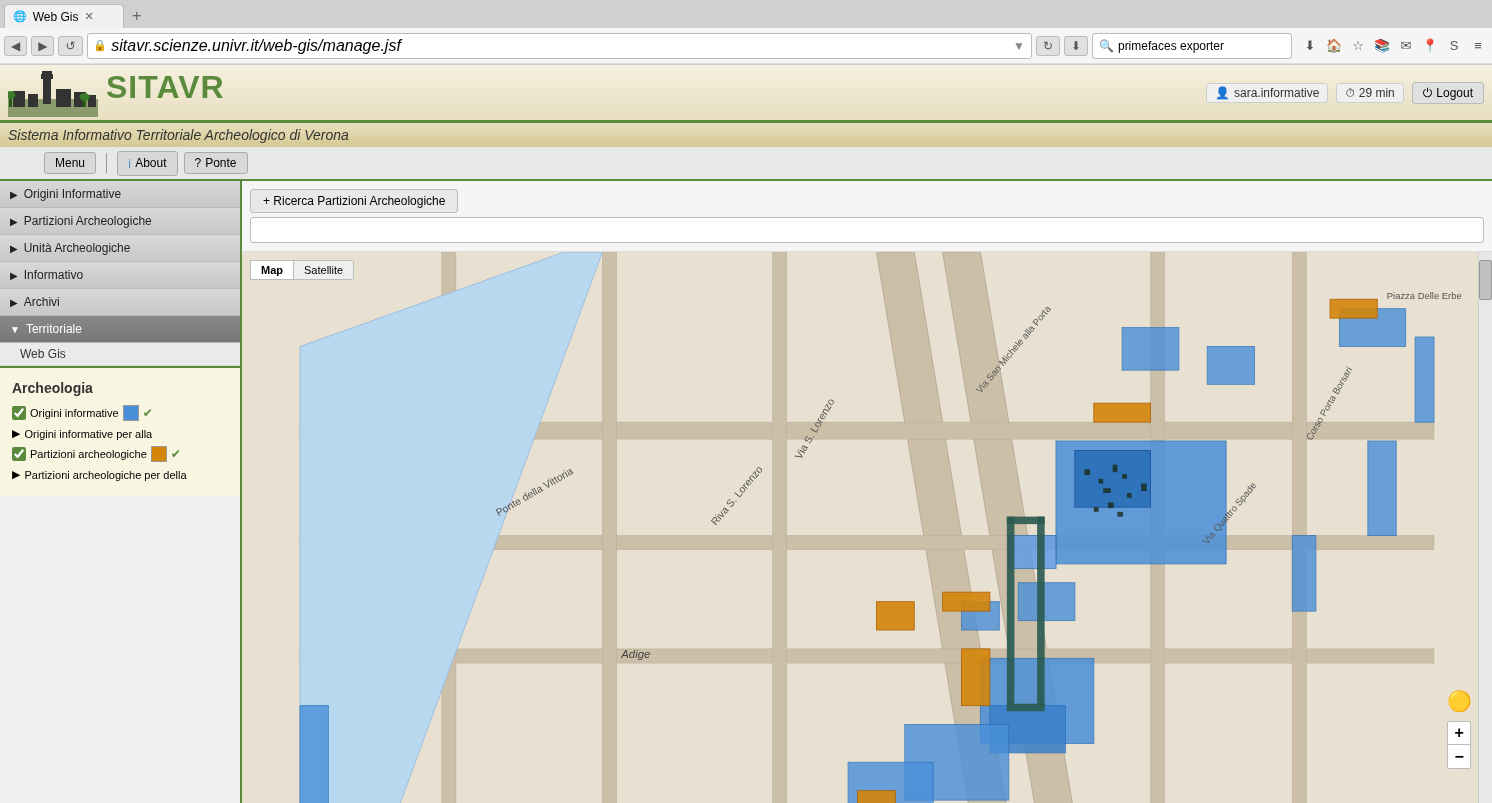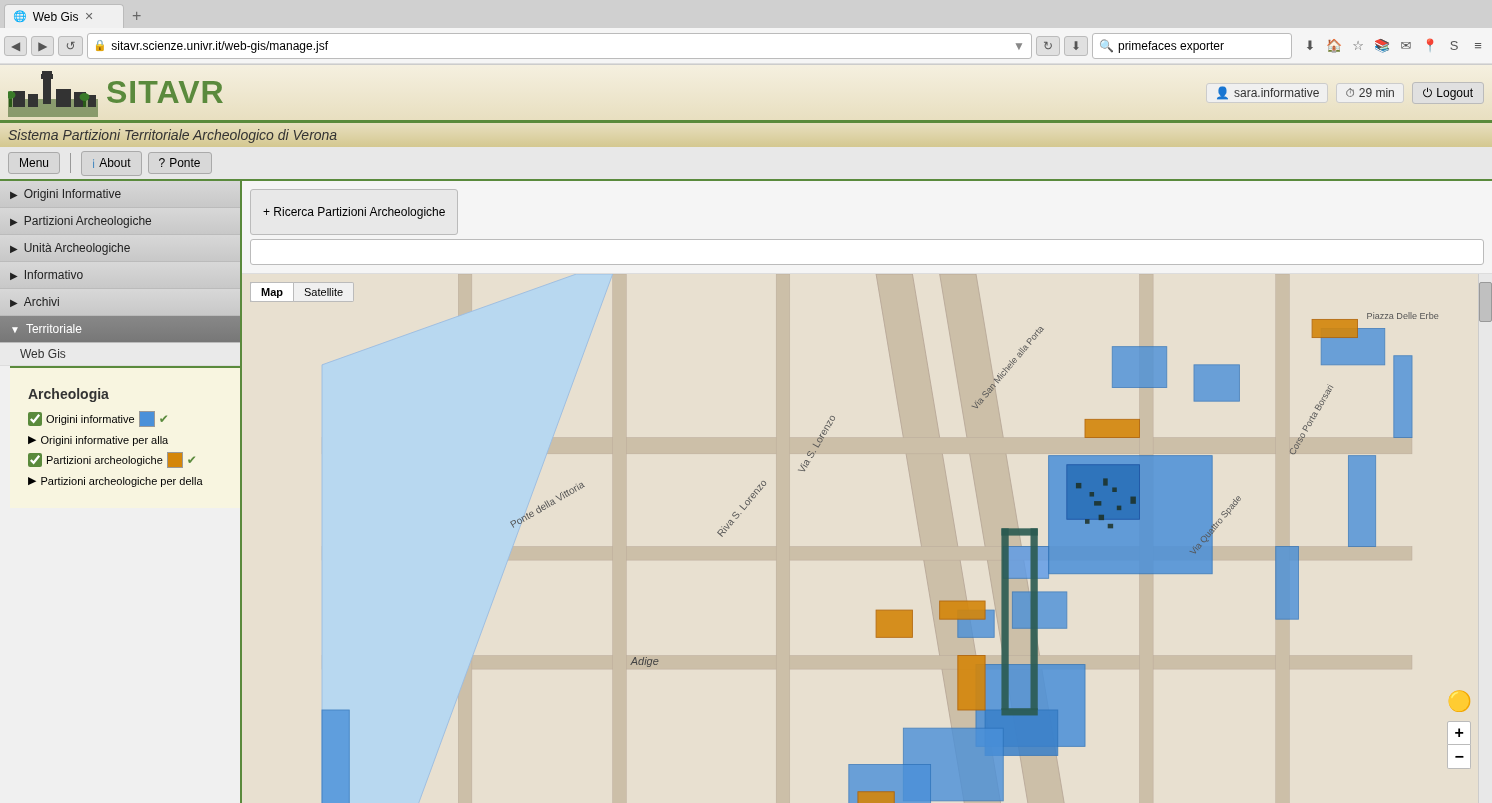"sitavr.scienze.univr.it/web-gis/manage.j" .address-input { font-size: 12px -> 16px; font-style: none -> italic }
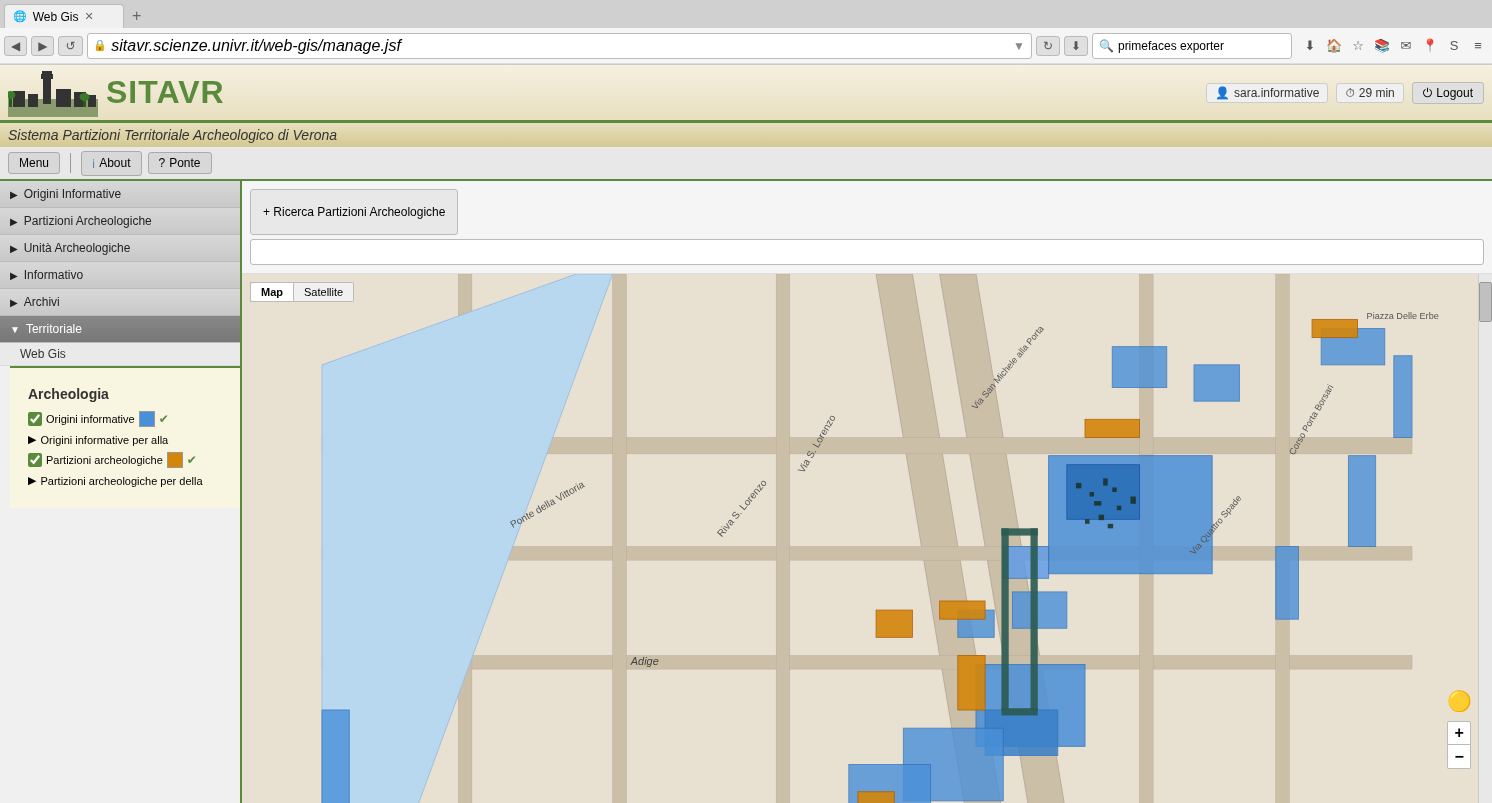"SITAVR" .logo-area { align-items: center -> none }
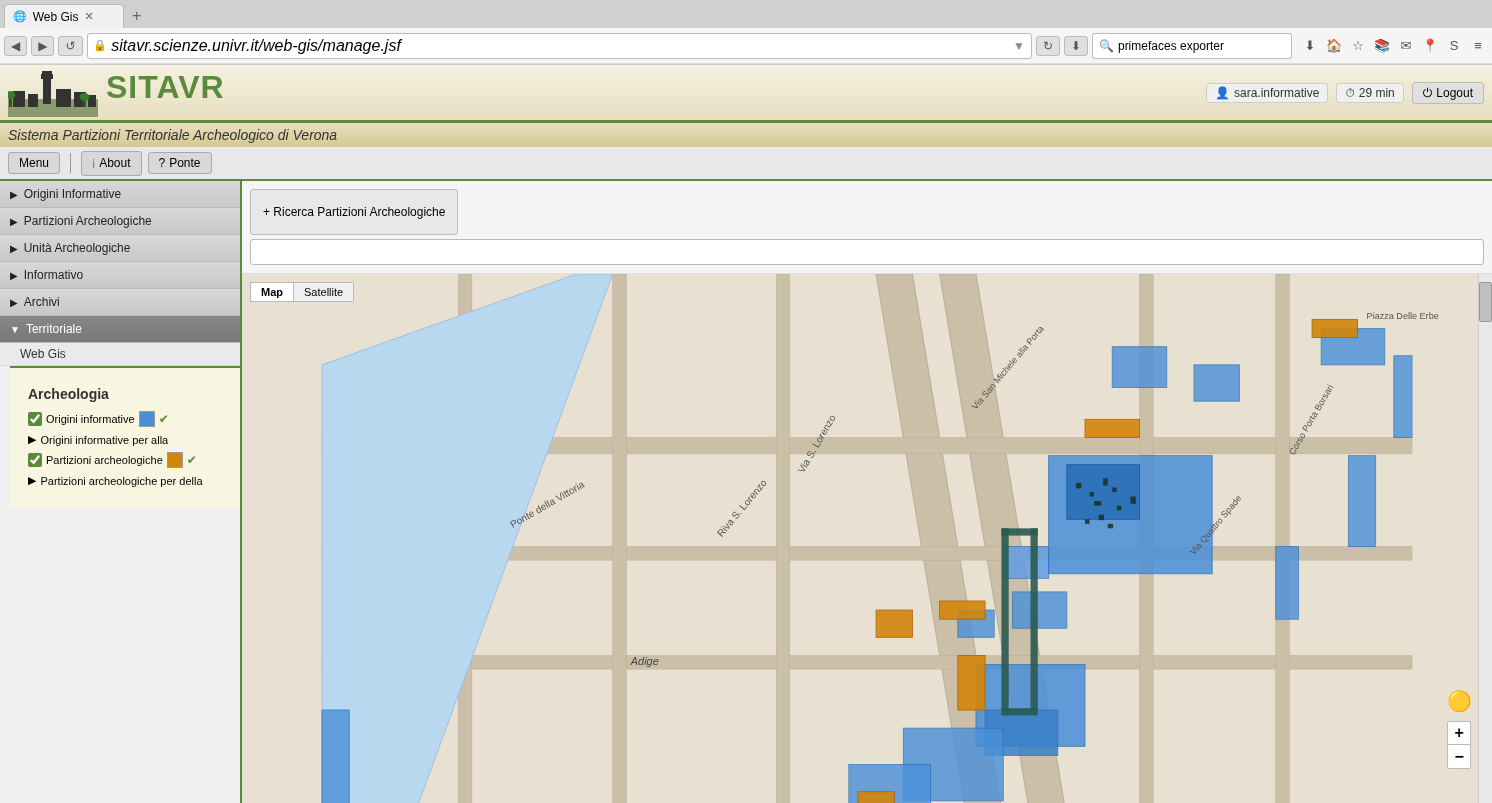"Sistema Partizioni Territoriale" span.subtitle-text { text: Partizioni -> Informativo }
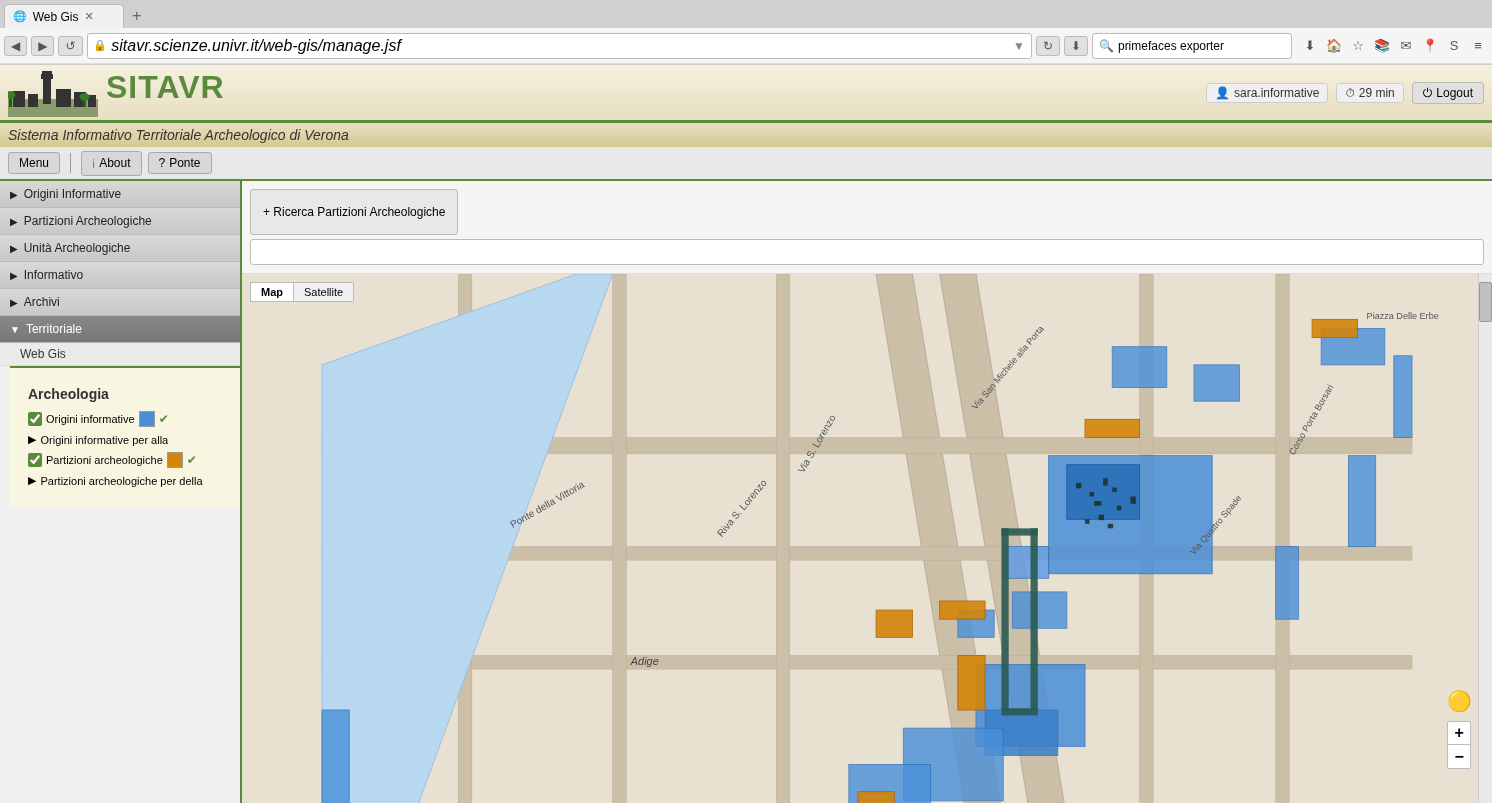"Menu" .menu-btn { margin-left: none -> 36px }
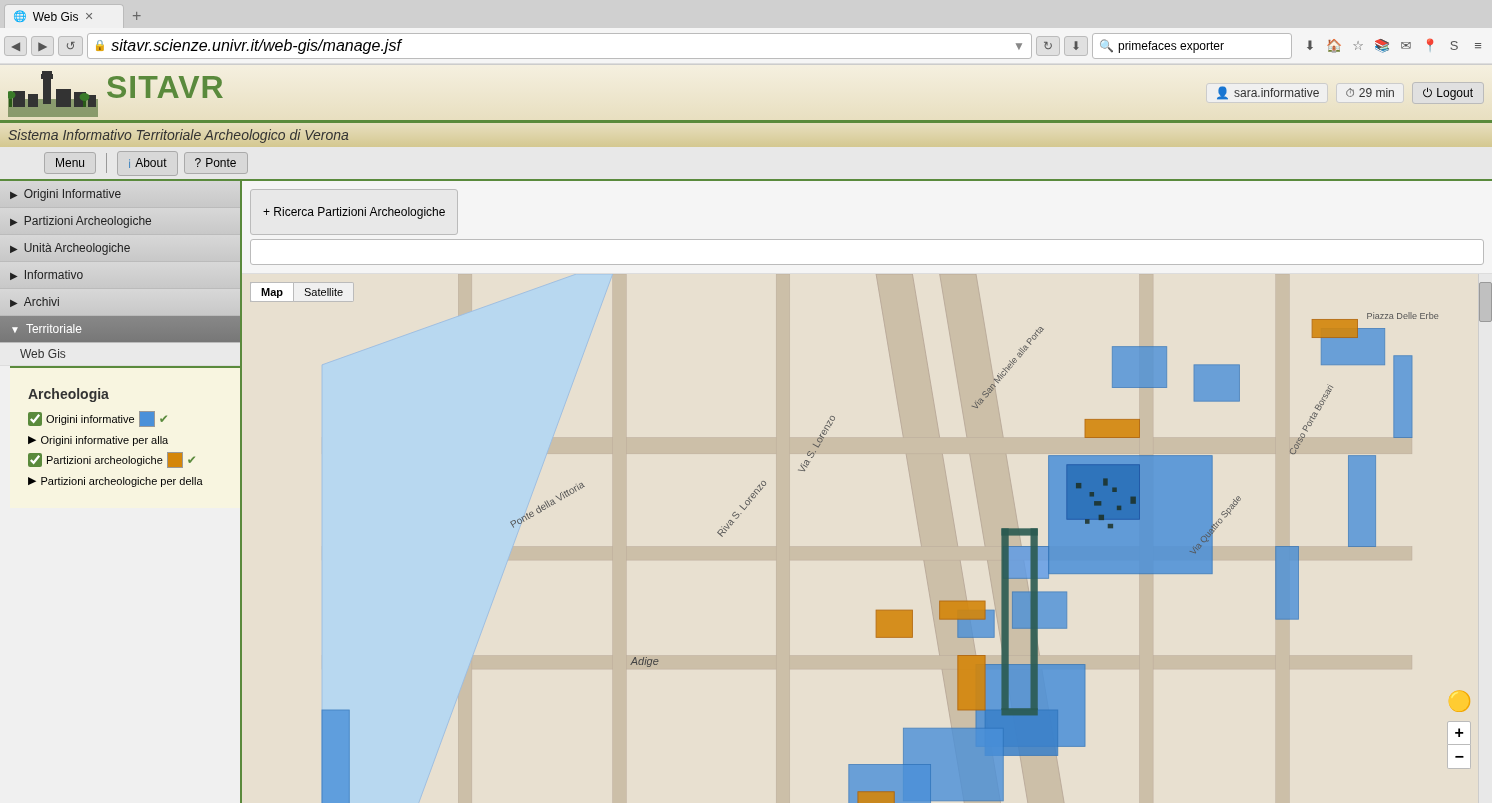"+ Ricerca Partizioni Archeologiche" .search-partition-btn { padding: 15px 12px -> 4px 12px }
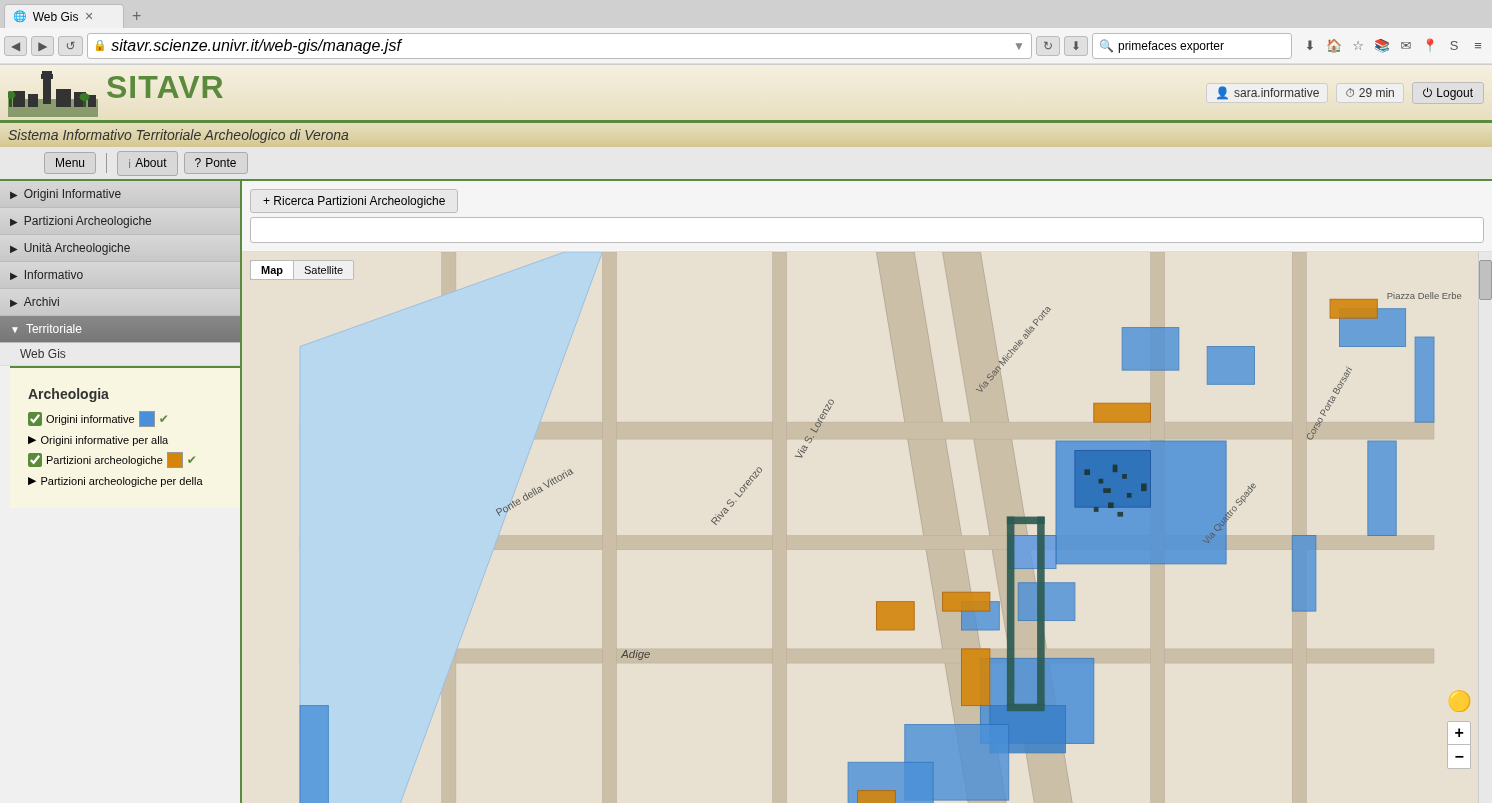"Archeologia" .archeologia-panel { margin-left: 10px -> none; padding: 18px -> 12px }
